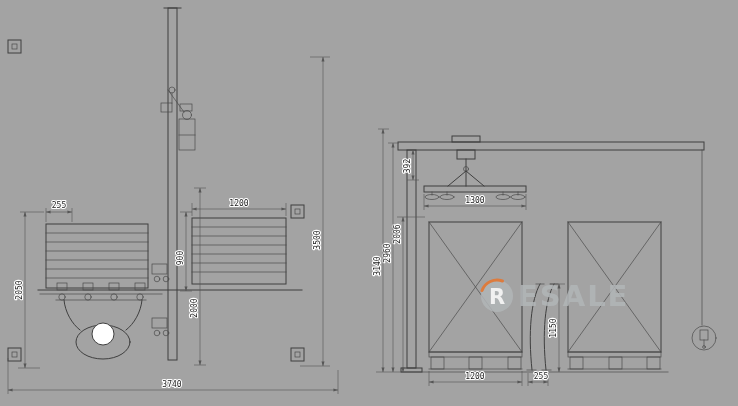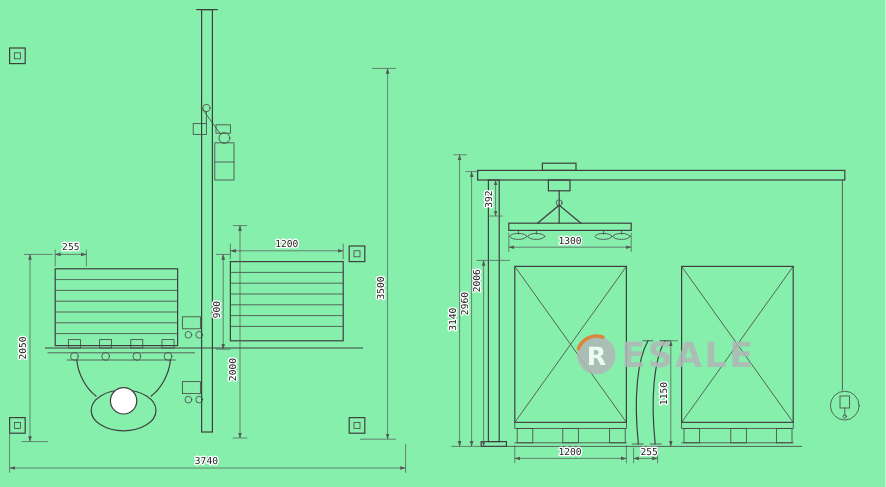"255" .stage { background: #86efac -> #a3a3a3 }
